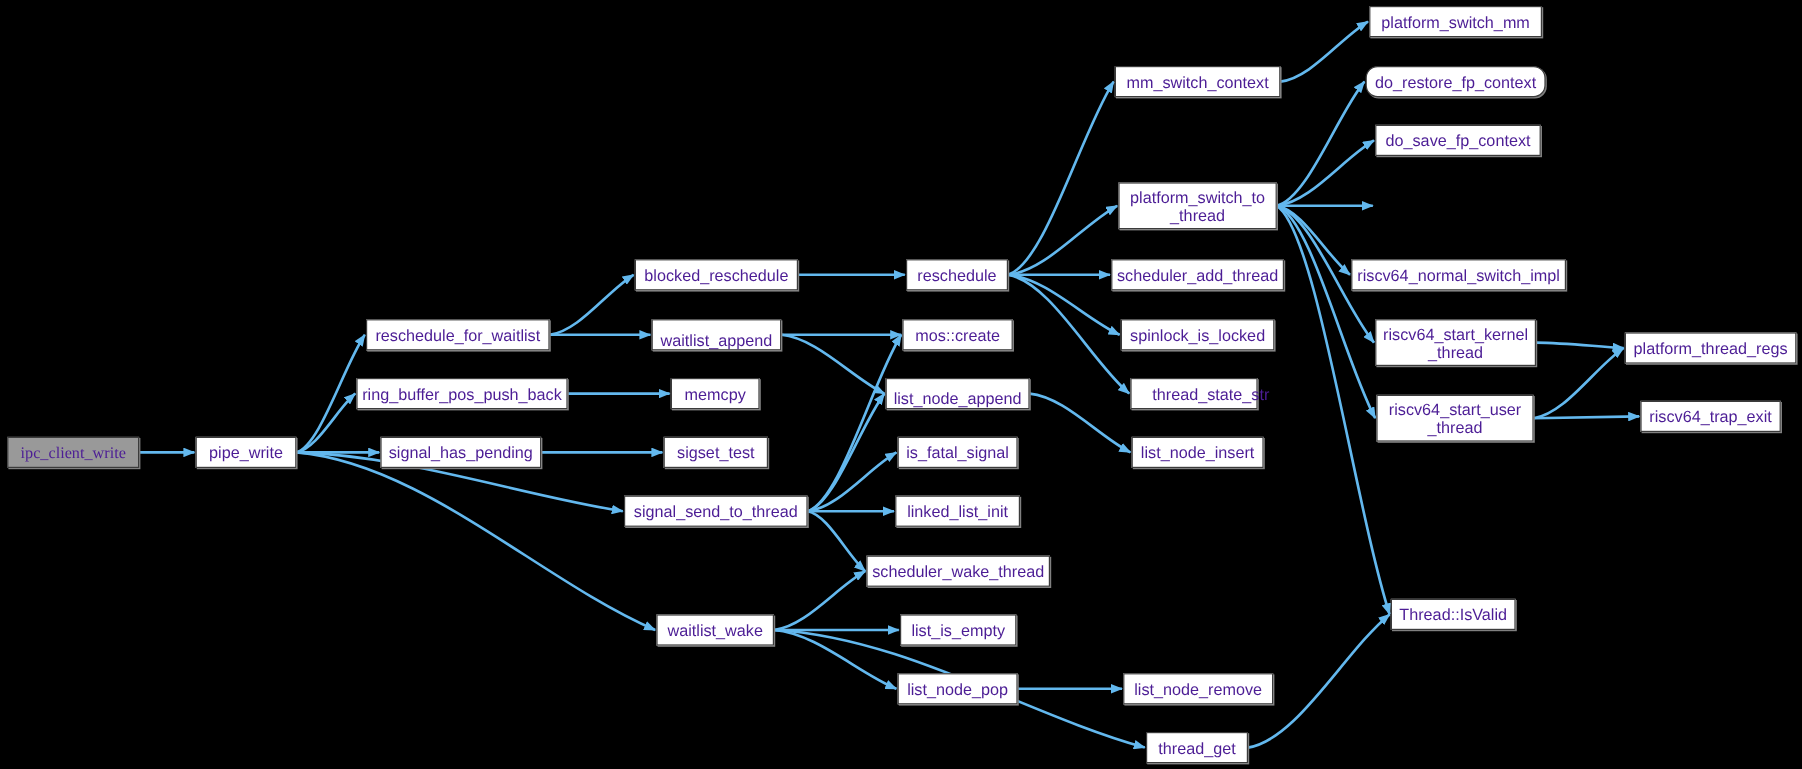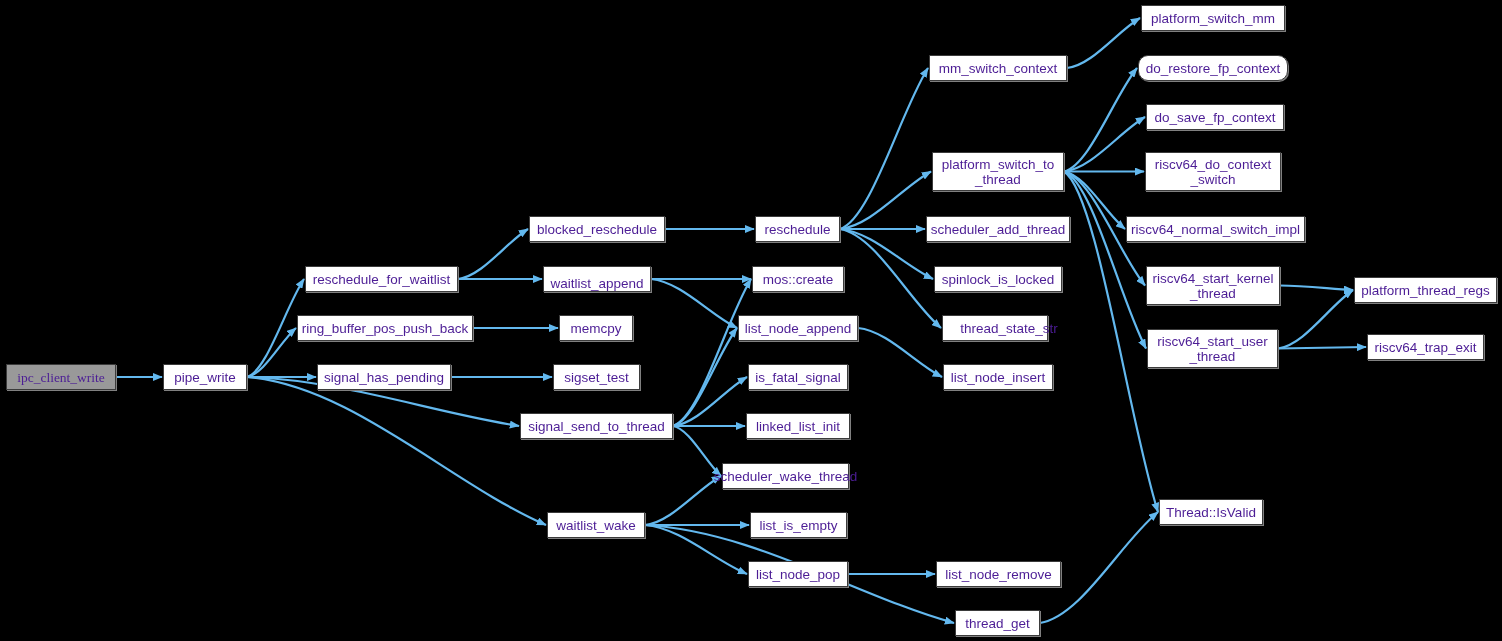"riscv64_do_context" div.node { html: <div><span>riscv64_do_context _switch</span></div> -> none }
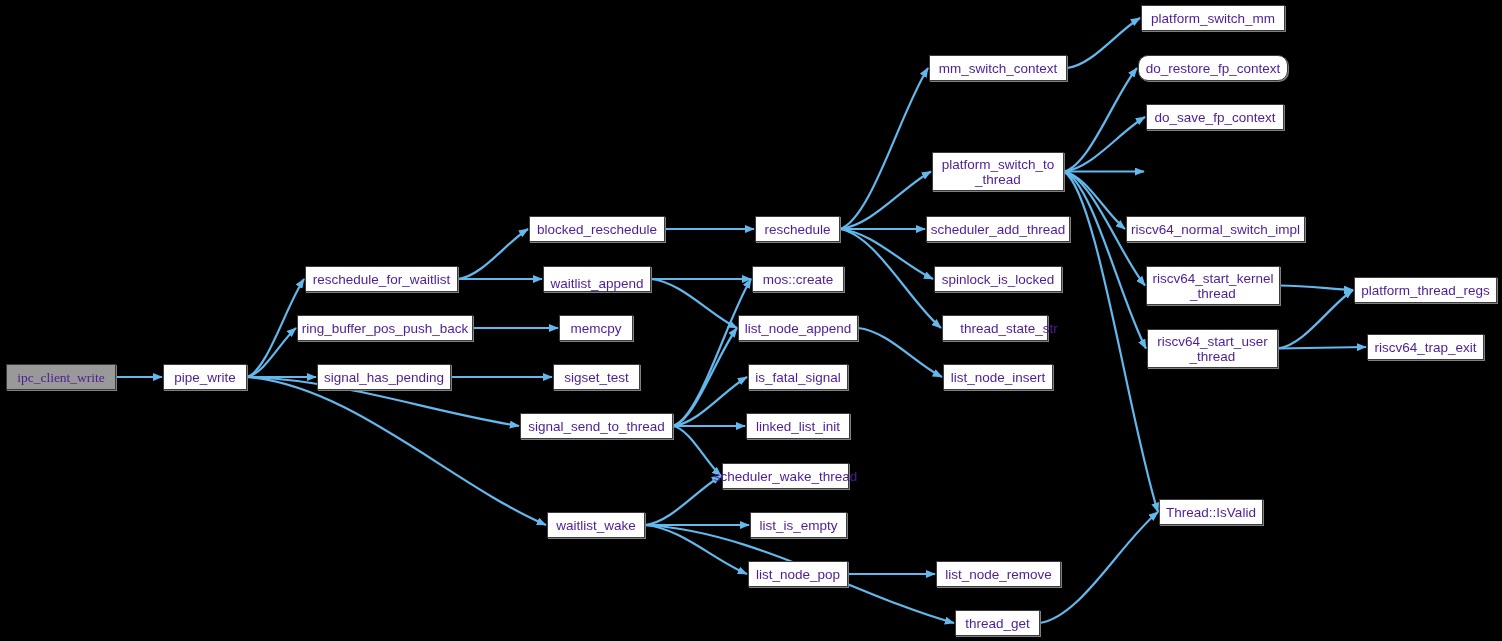"list_node_append" div.node { align-items: none -> flex-end }
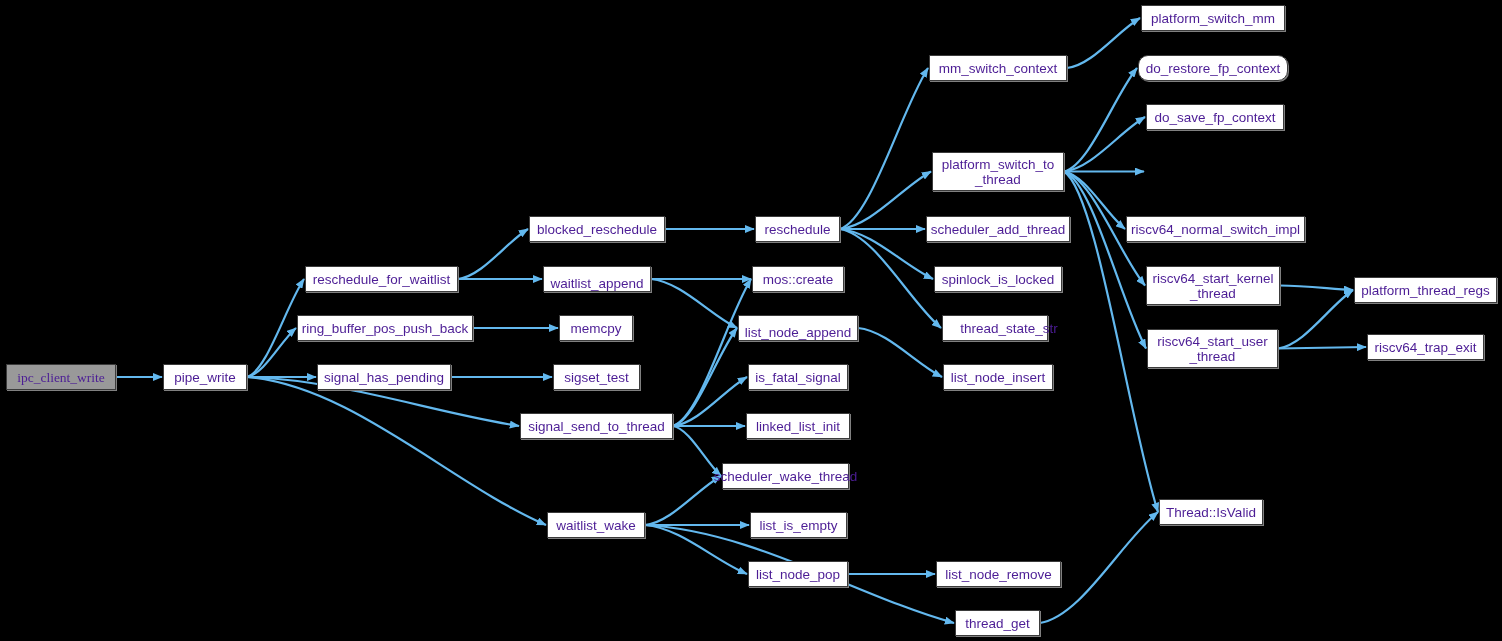"scheduler_wake_thread" div.node { width: 127px -> 153px }
